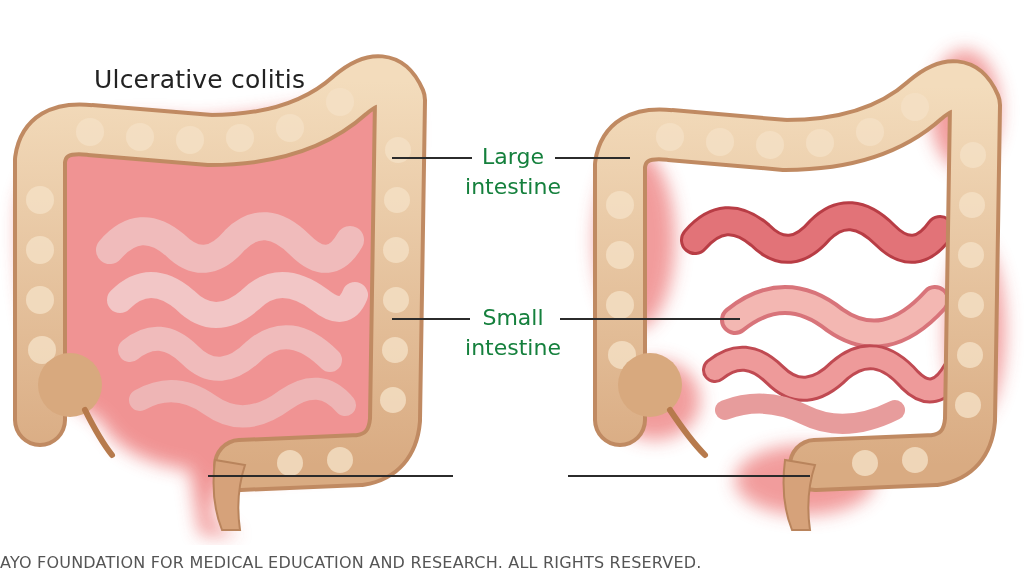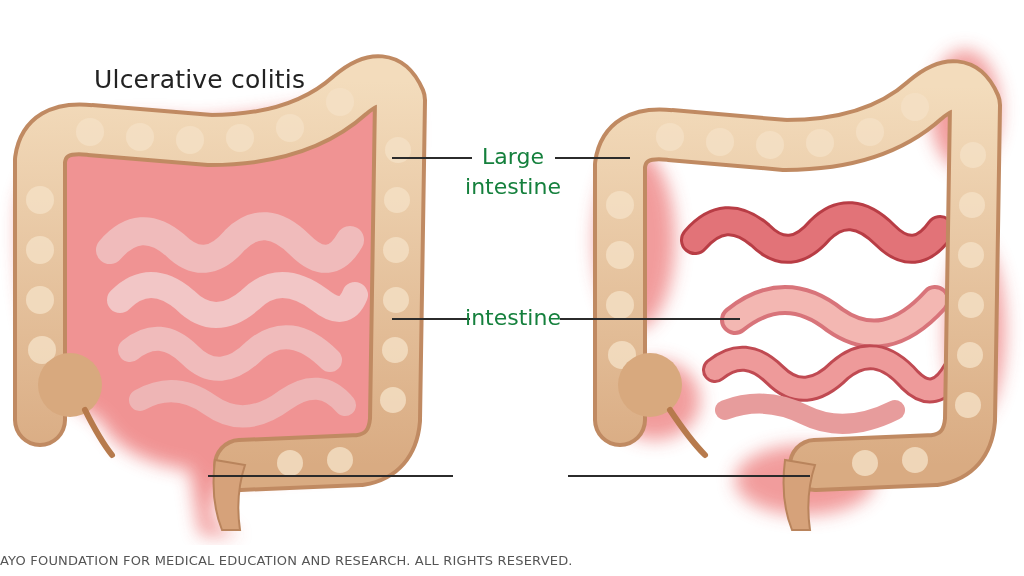"Small" div { html: none -> <div>Small</div> }
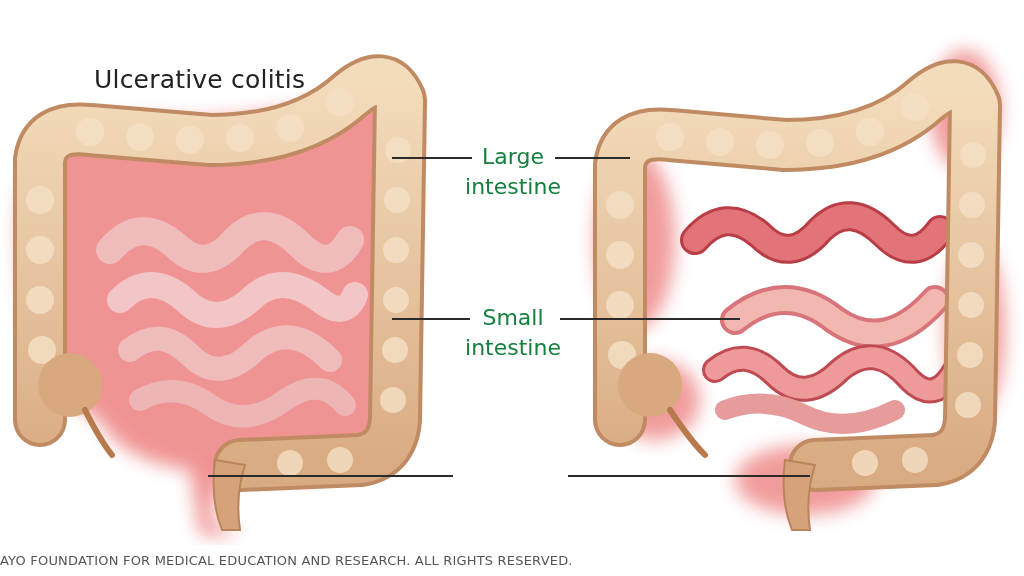"AYO FOUNDATION FOR MEDICAL EDUCATION" .copyright { font-size: 13px -> 16px }
